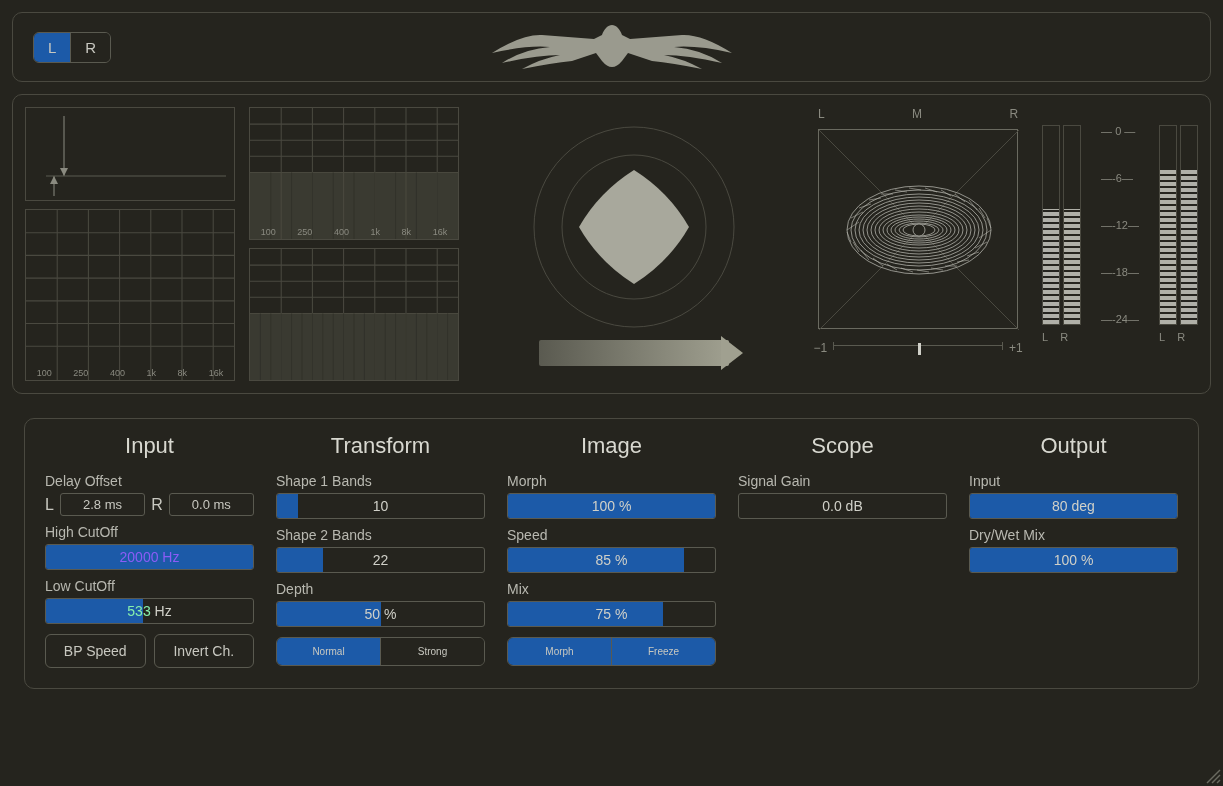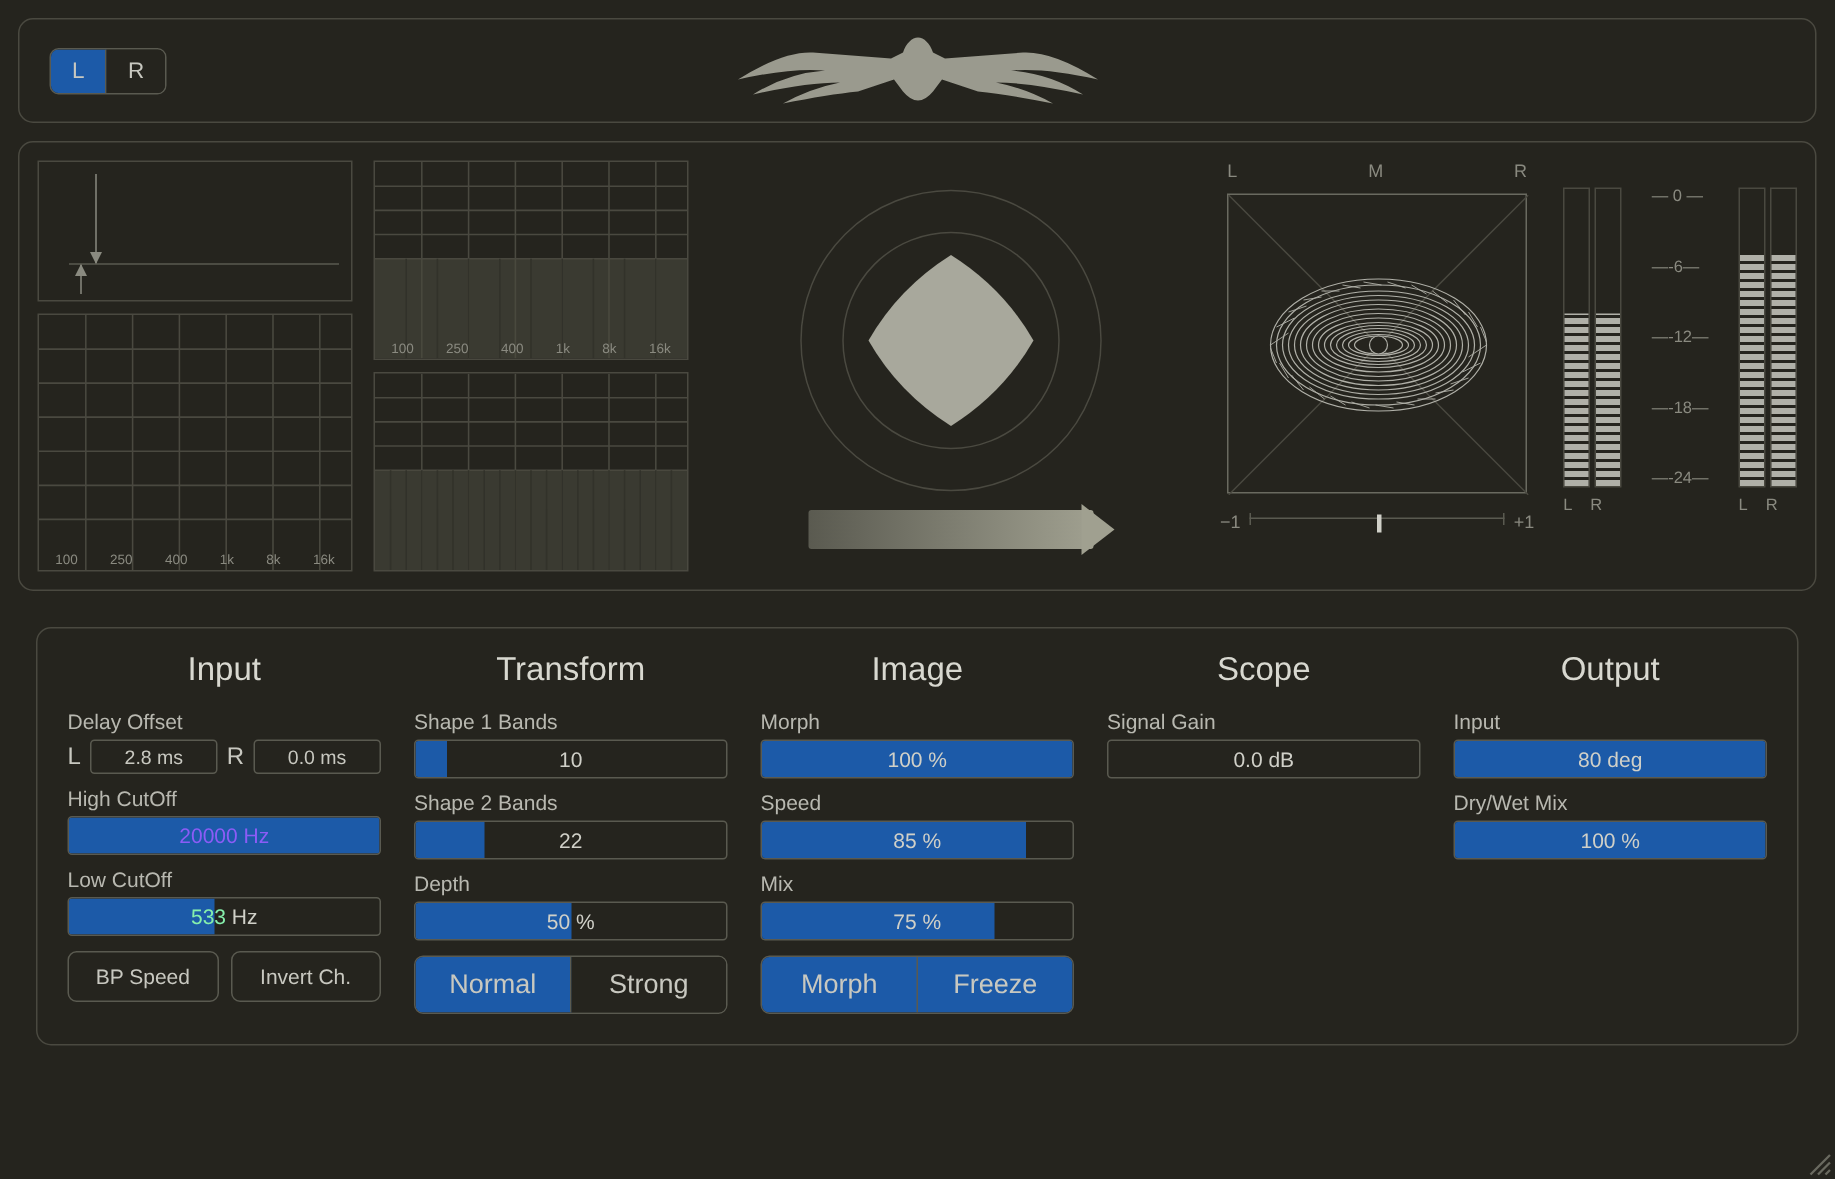"Normal" .toggle-pair button { font-size: 18px -> 10px }
